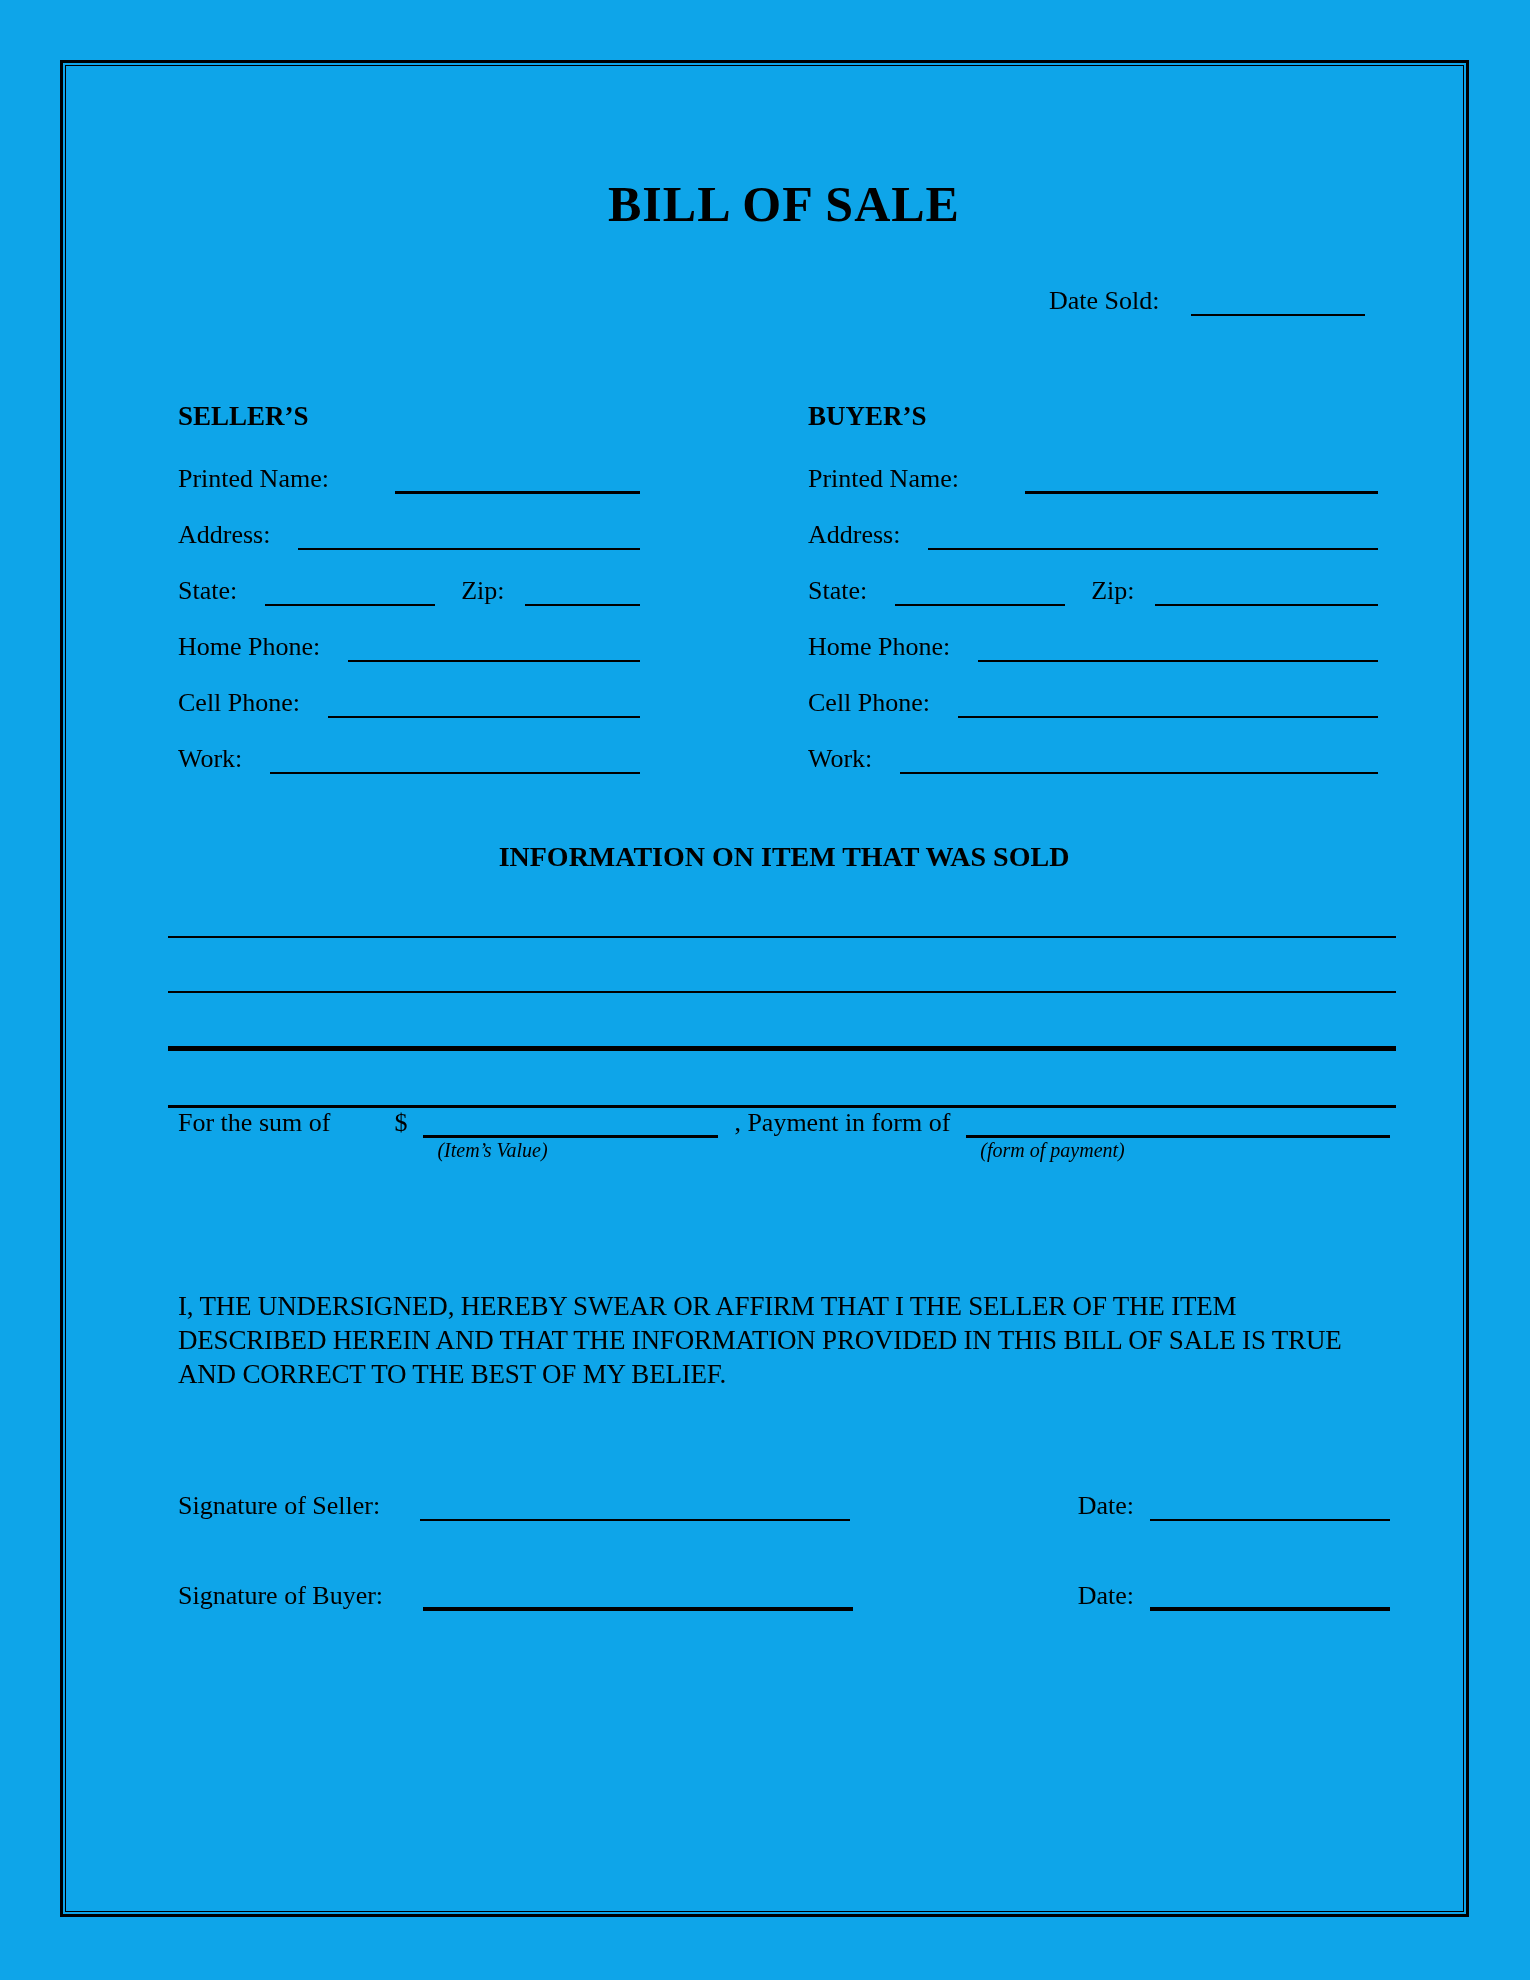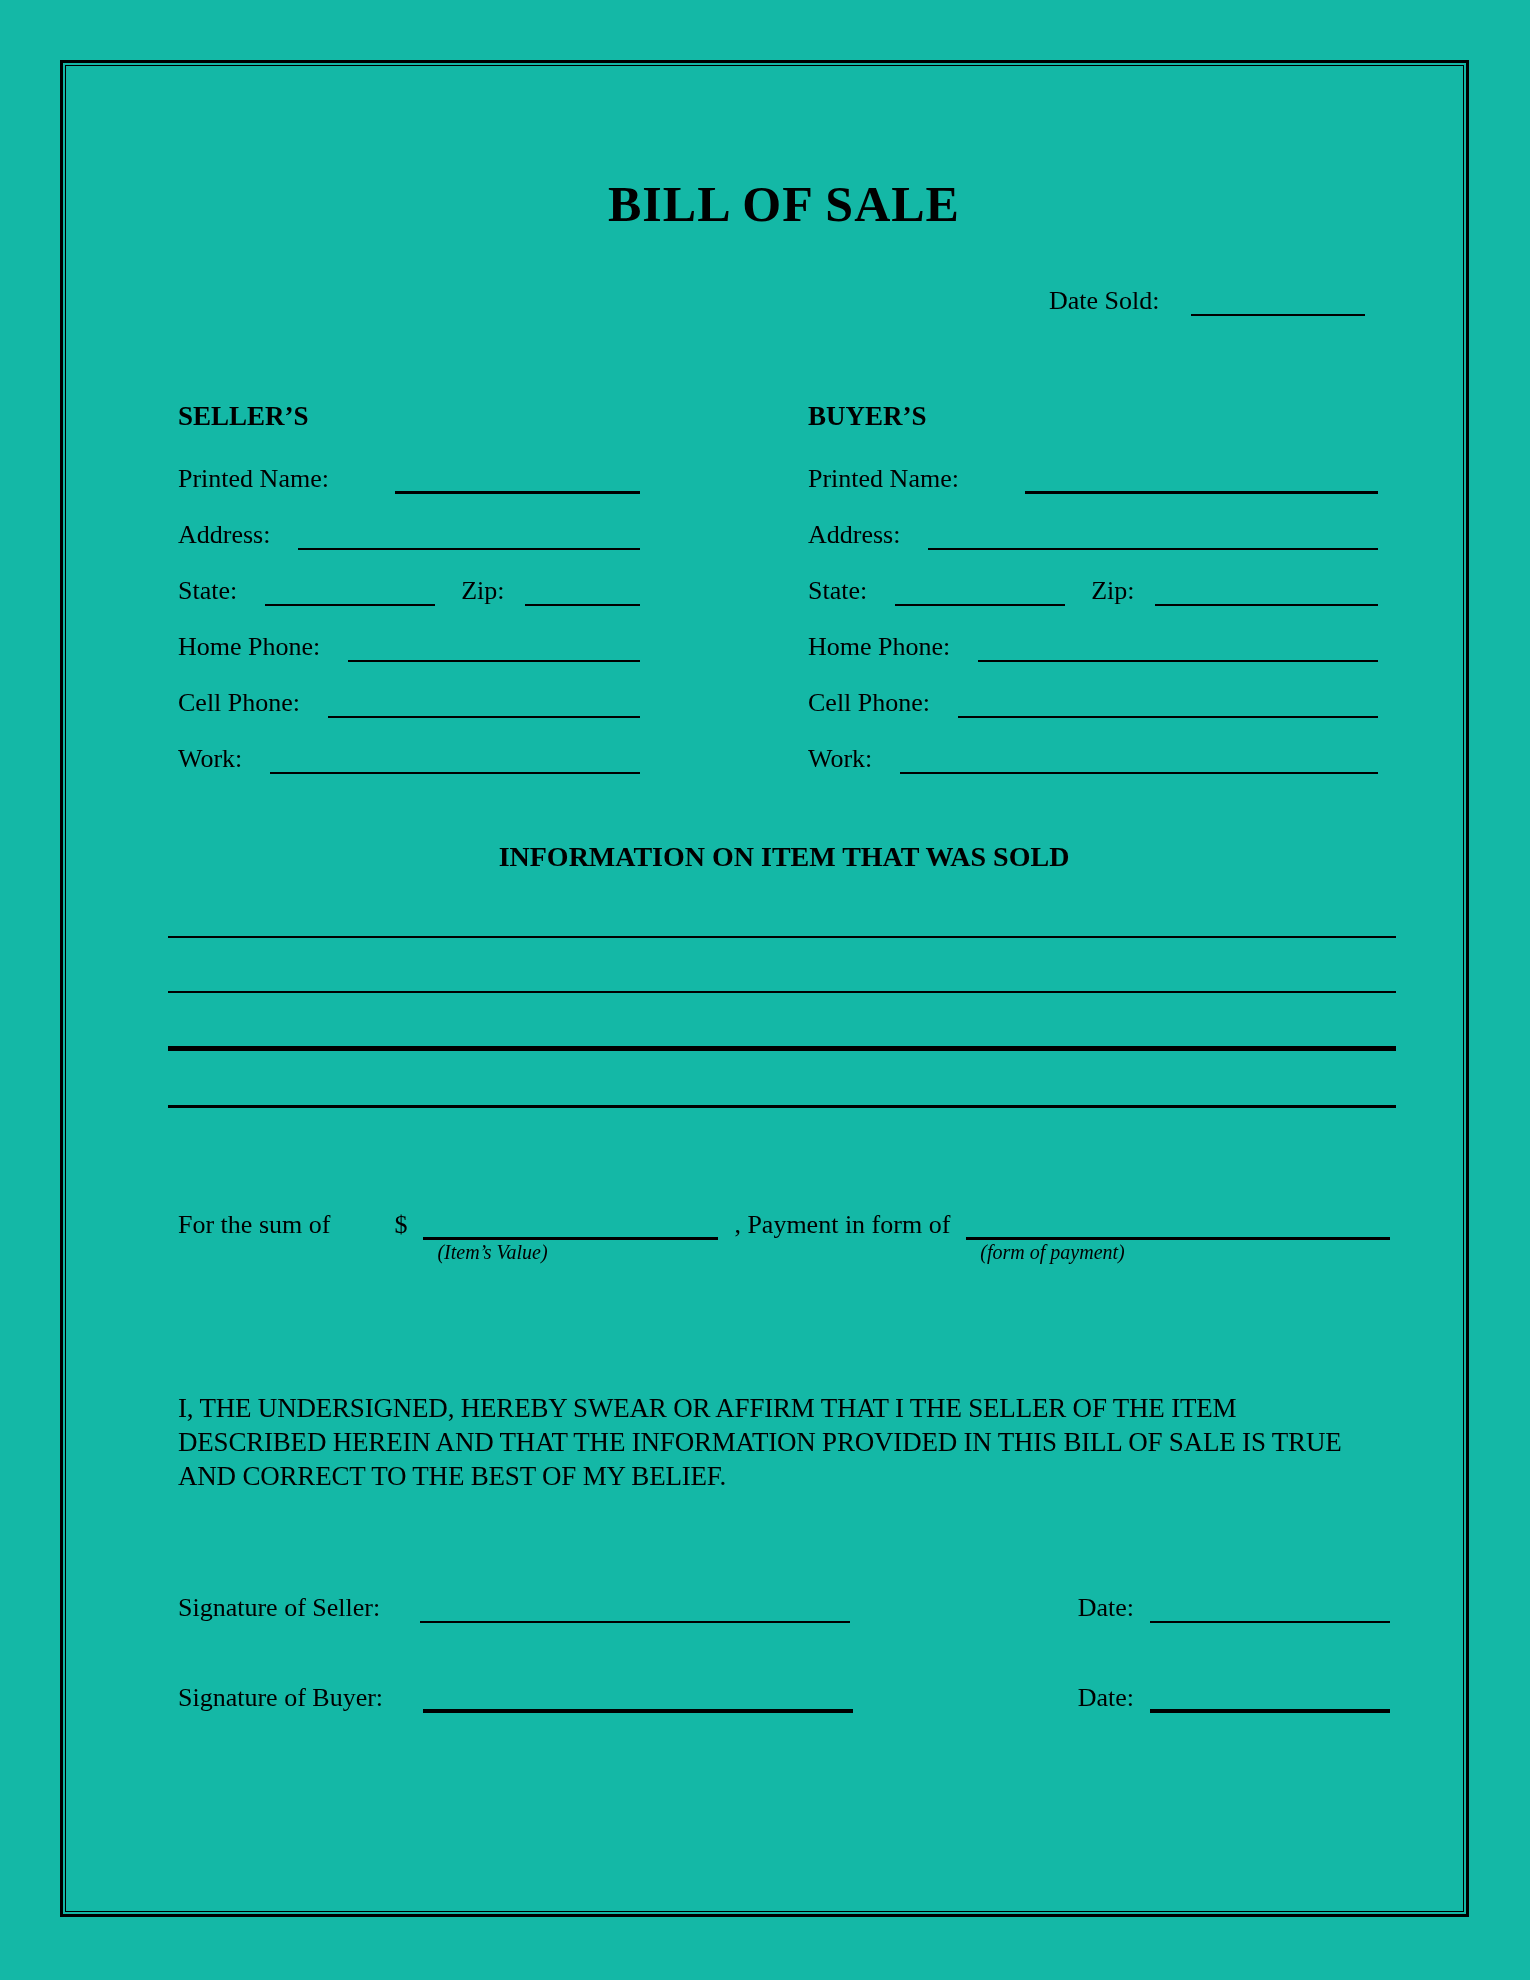"BILL OF SALE" .sheet { background: #14b8a6 -> #0ea5e9 }
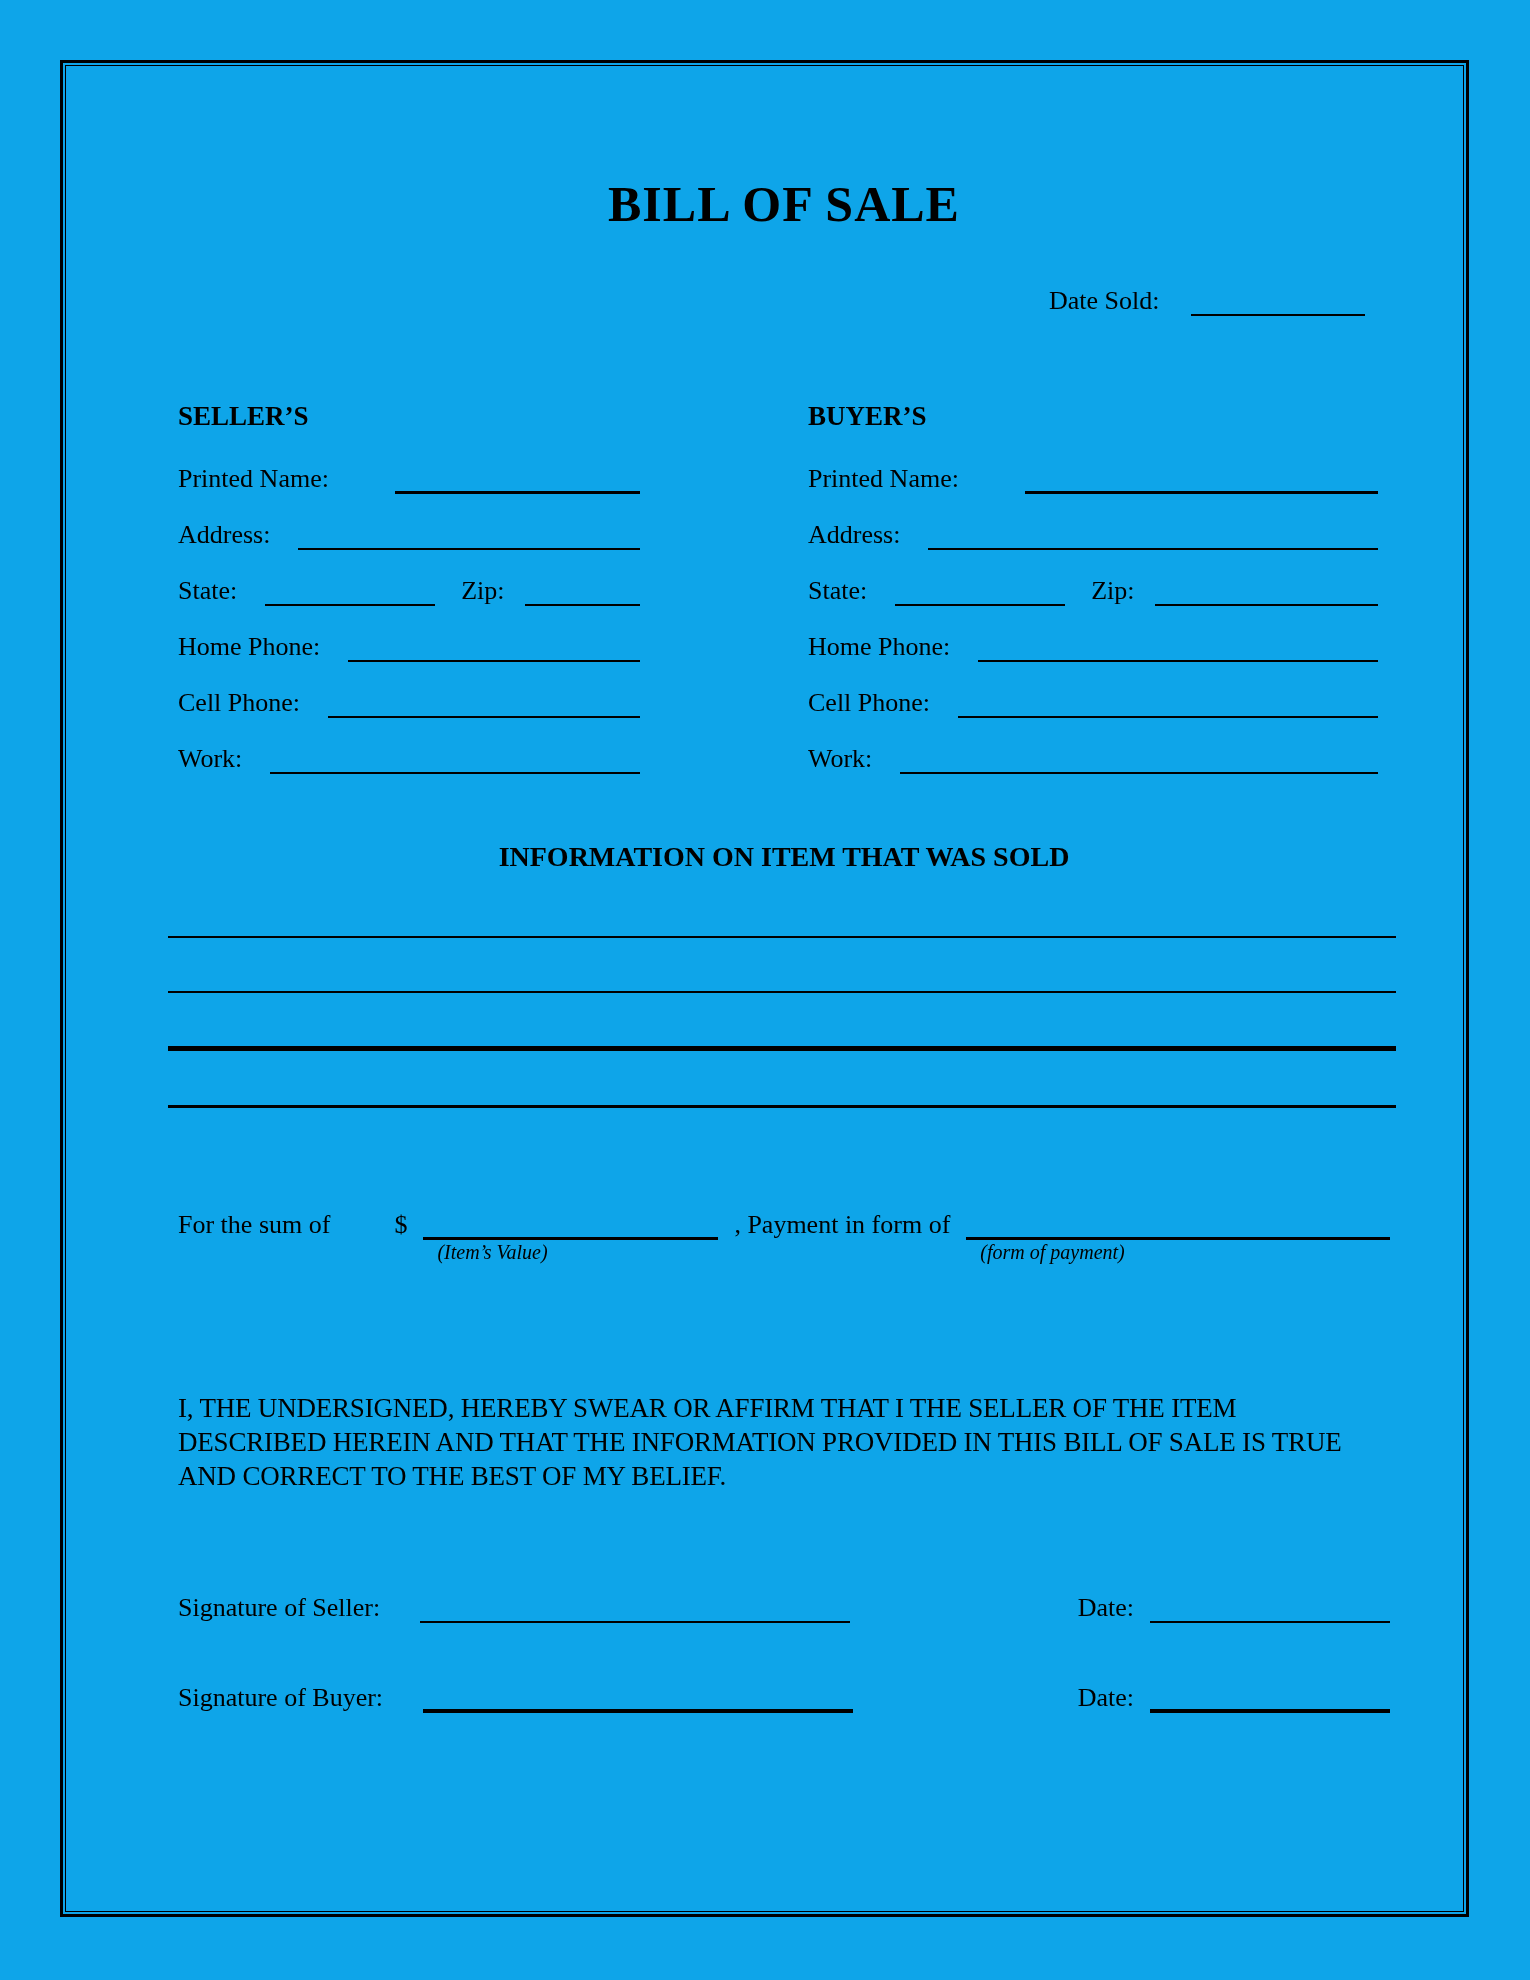"For the sum of" .sum-row { margin-top: 102px -> none }
